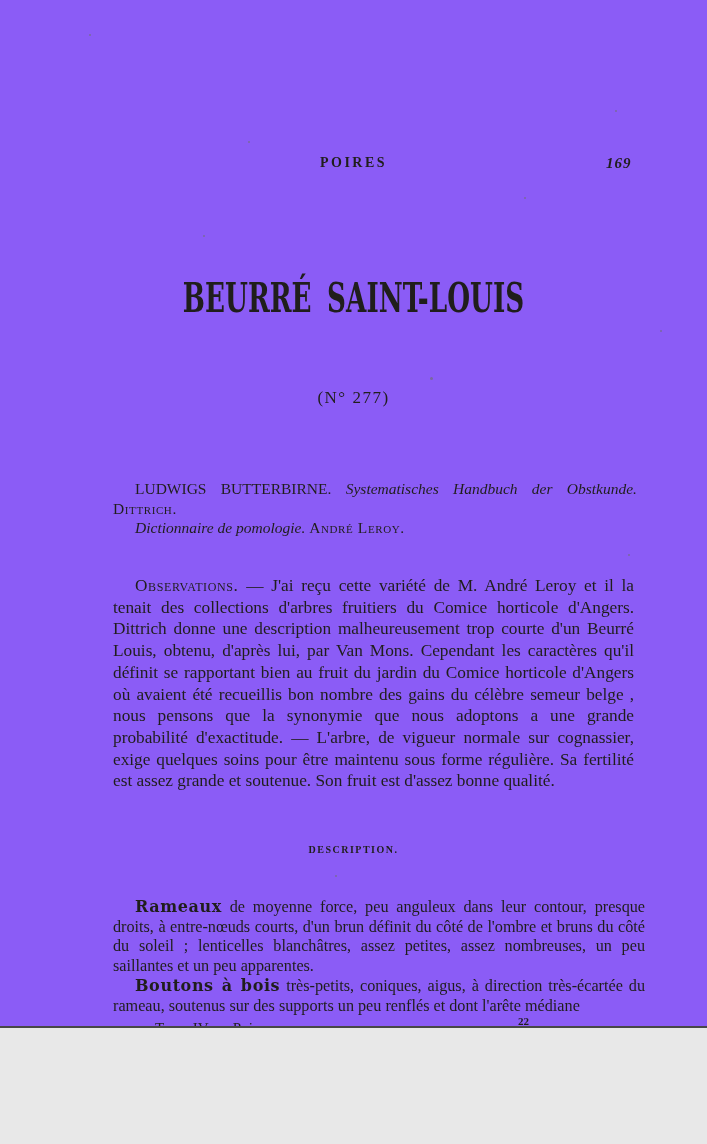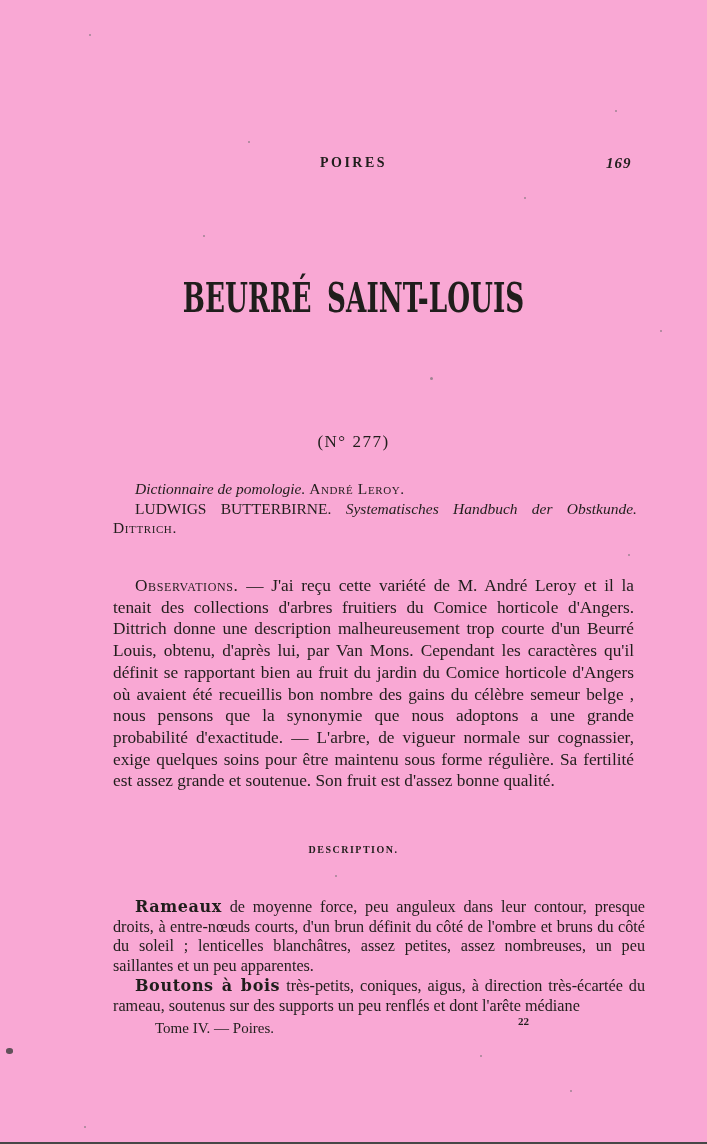"POIRES" .page { background: #f9a8d4 -> #8b5cf6; height: 1144px -> 1028px }
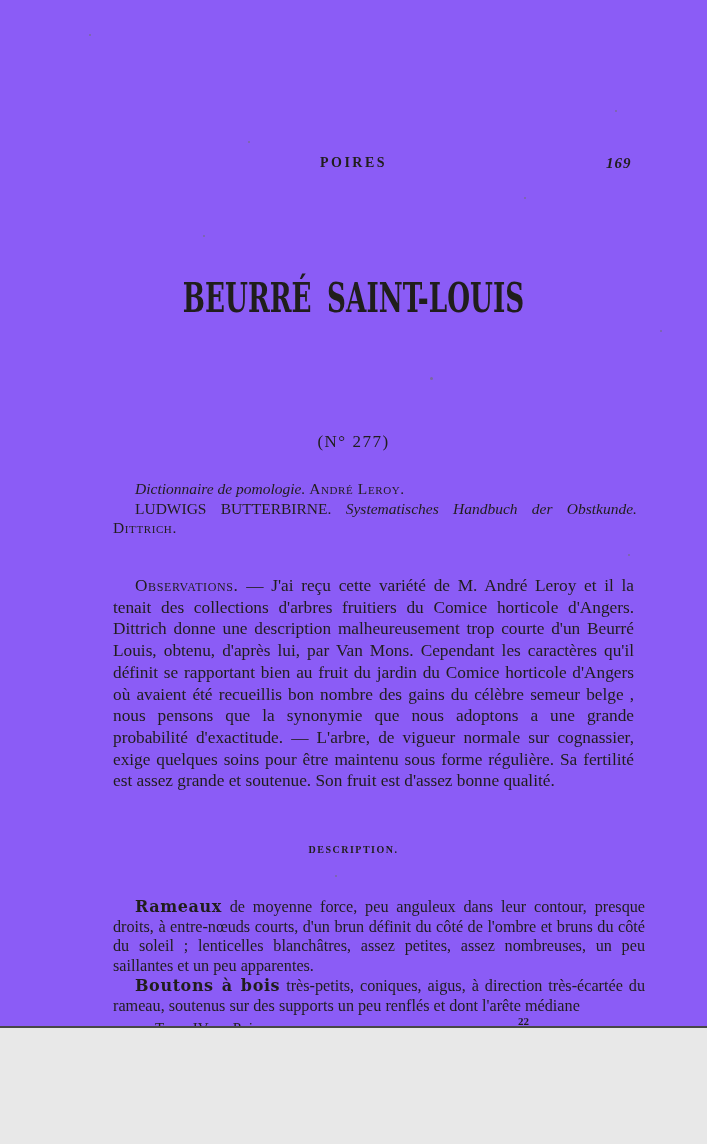"(N° 277)" .variety-no { margin-top: 44px -> none }
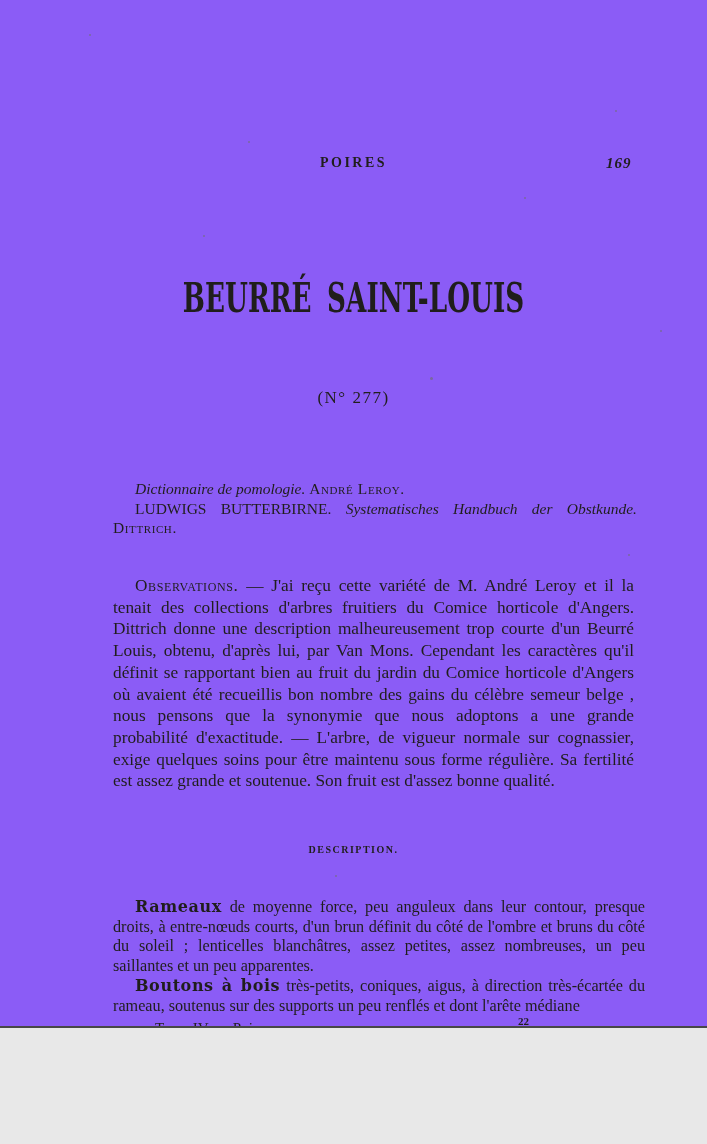"Dictionnaire de pomologie. André Leroy." p { order: before "LUDWIGS BUTTERBIRNE. Systematisches" -> after "LUDWIGS BUTTERBIRNE. Systematisches" }
